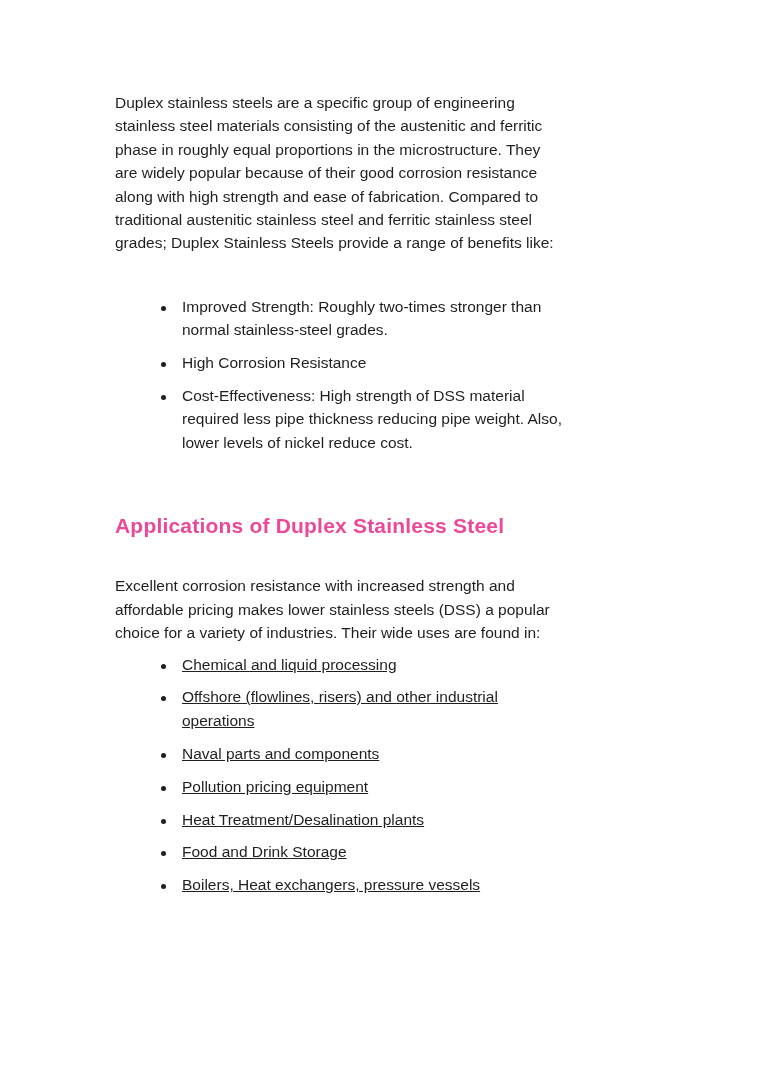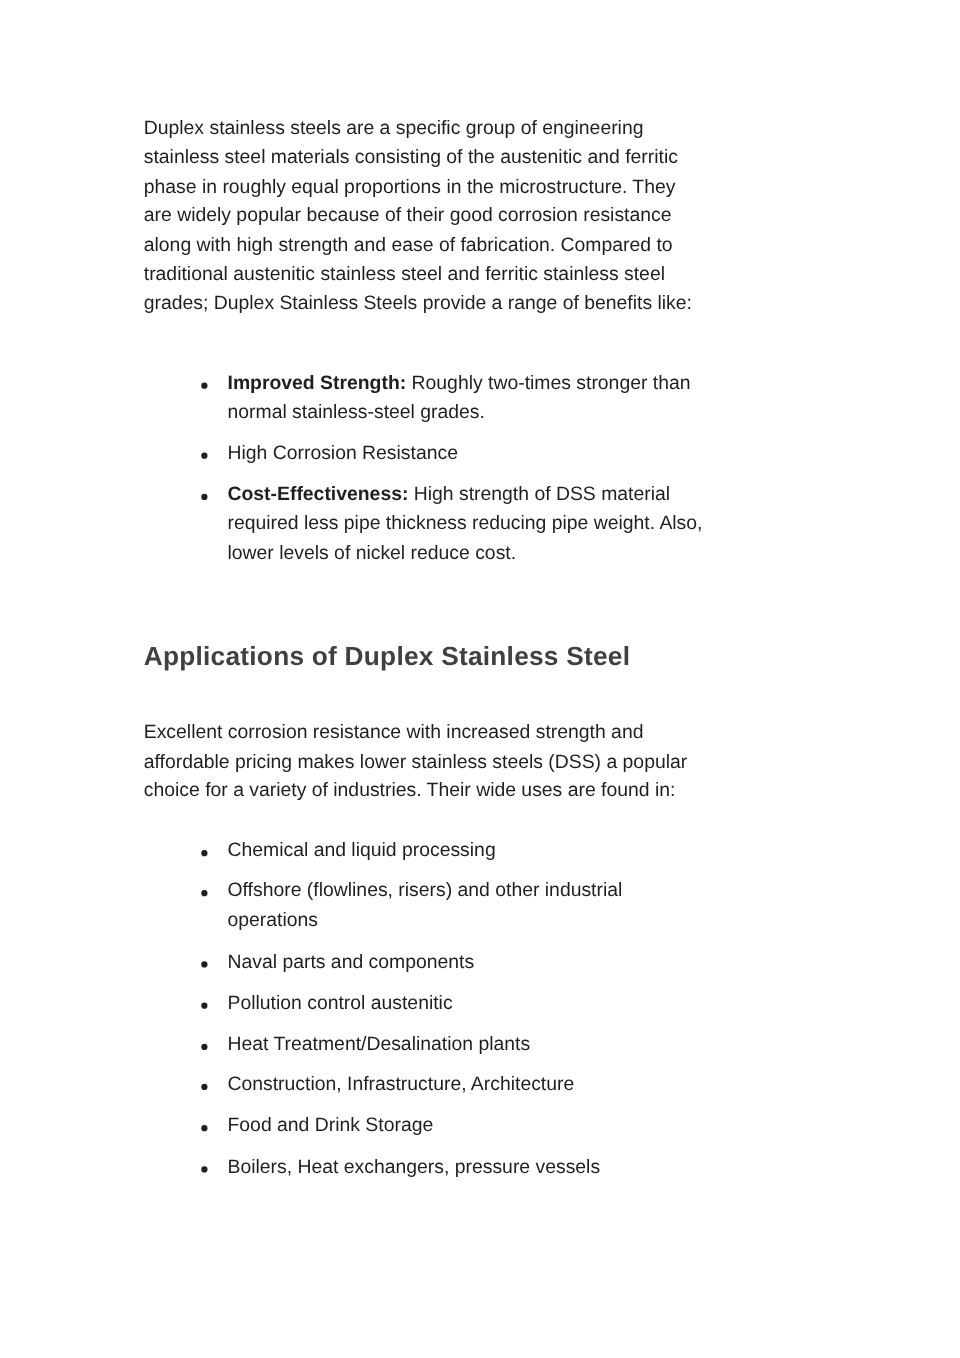"Improved Strength:" strong.lead { font-weight: bold -> normal }
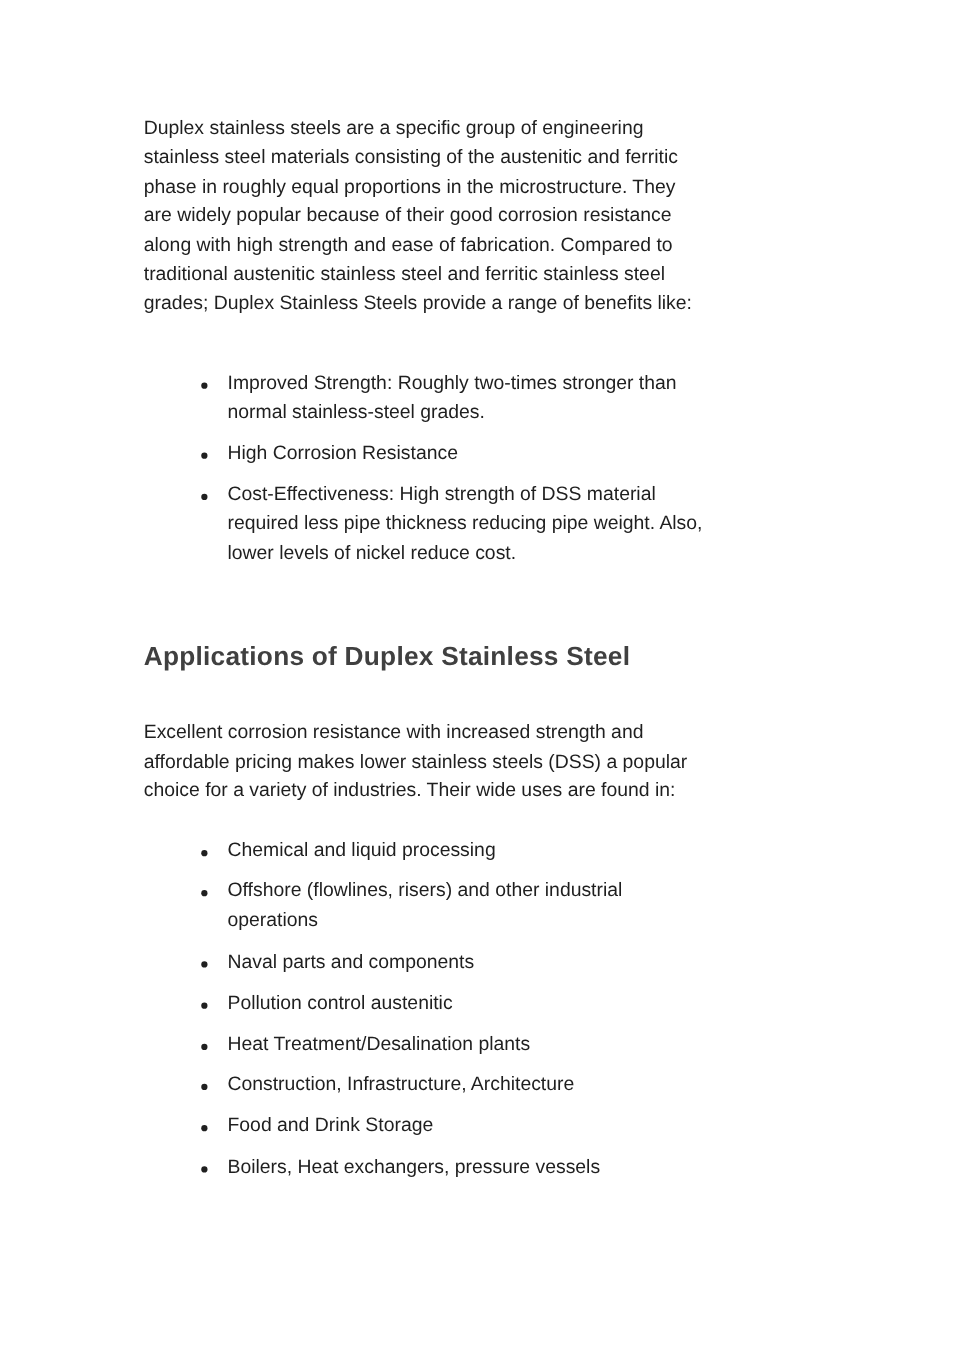"Applications of Duplex Stainless Steel" h1.section-heading { color: #404040 -> #ec4899 }
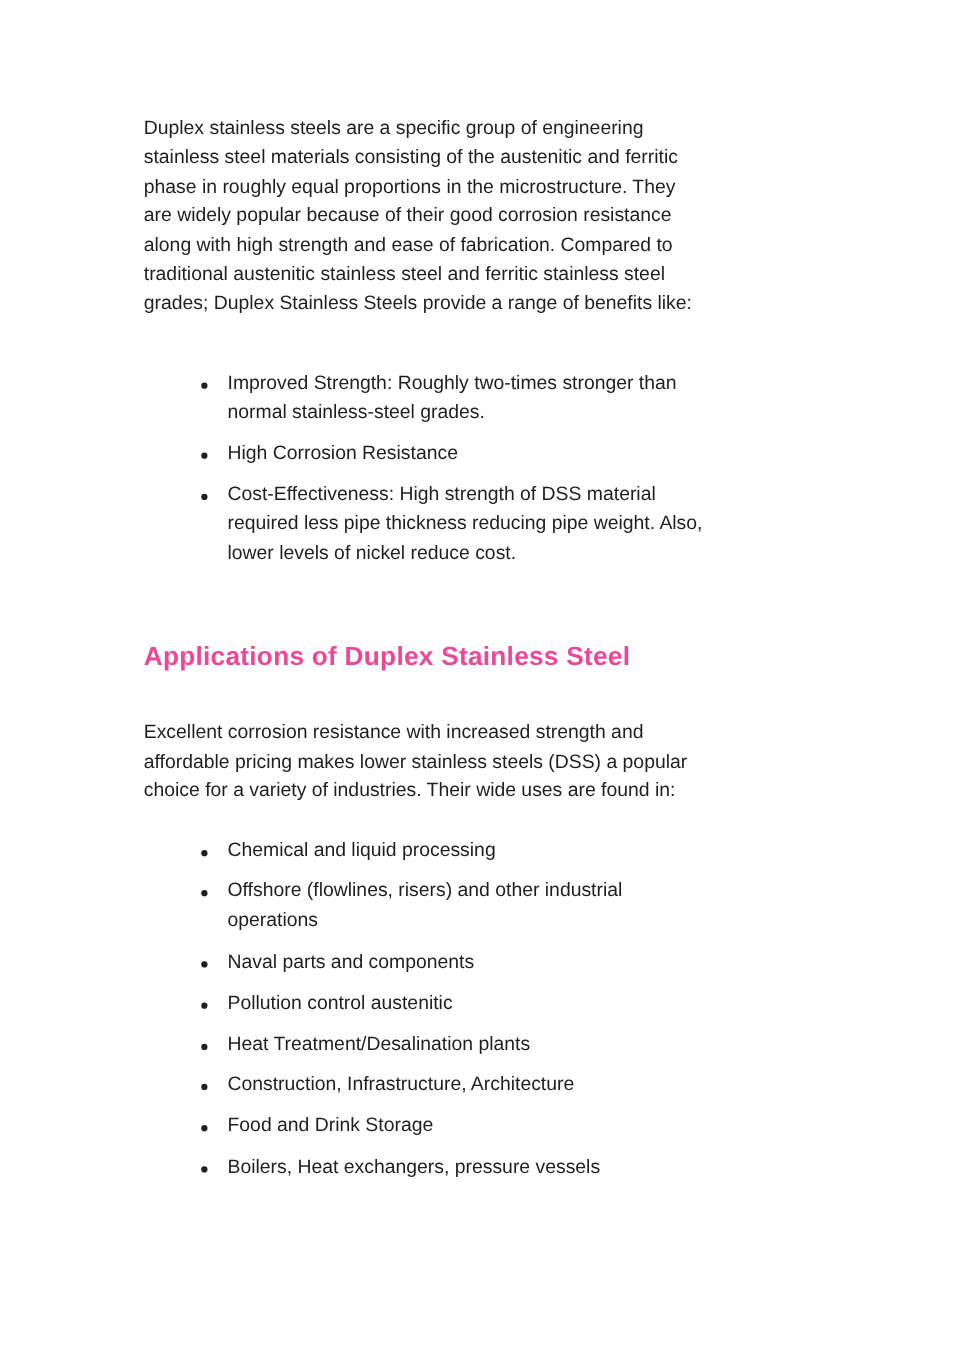"Chemical and liquid processing" .applications-list { margin: 24px 0 0 0 -> 8px 0 0 0; text-decoration: none -> underline }
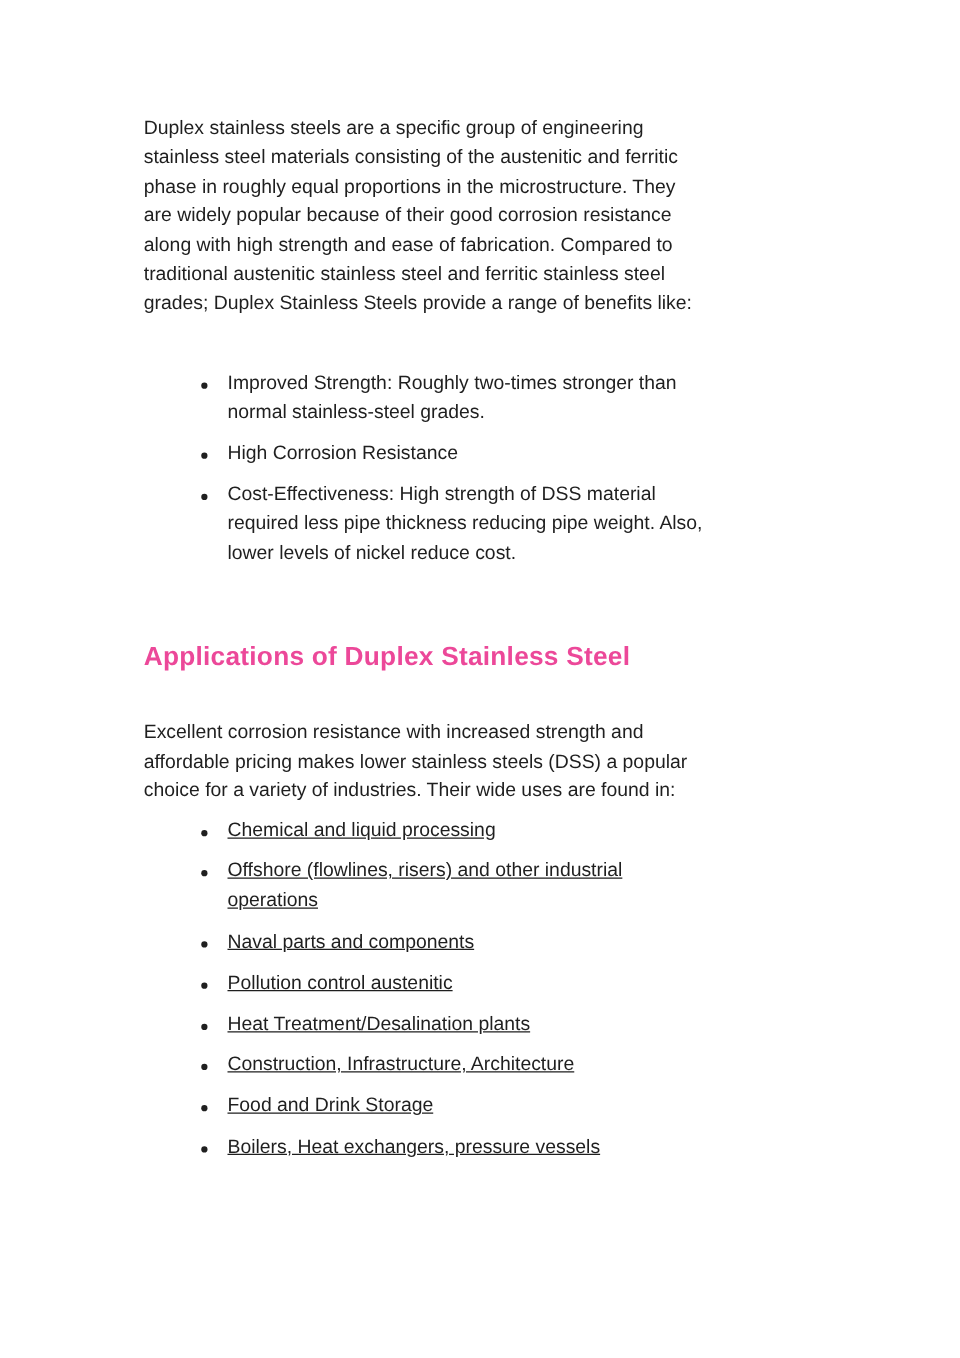"Pollution control austenitic" span { text: control austenitic -> pricing equipment }
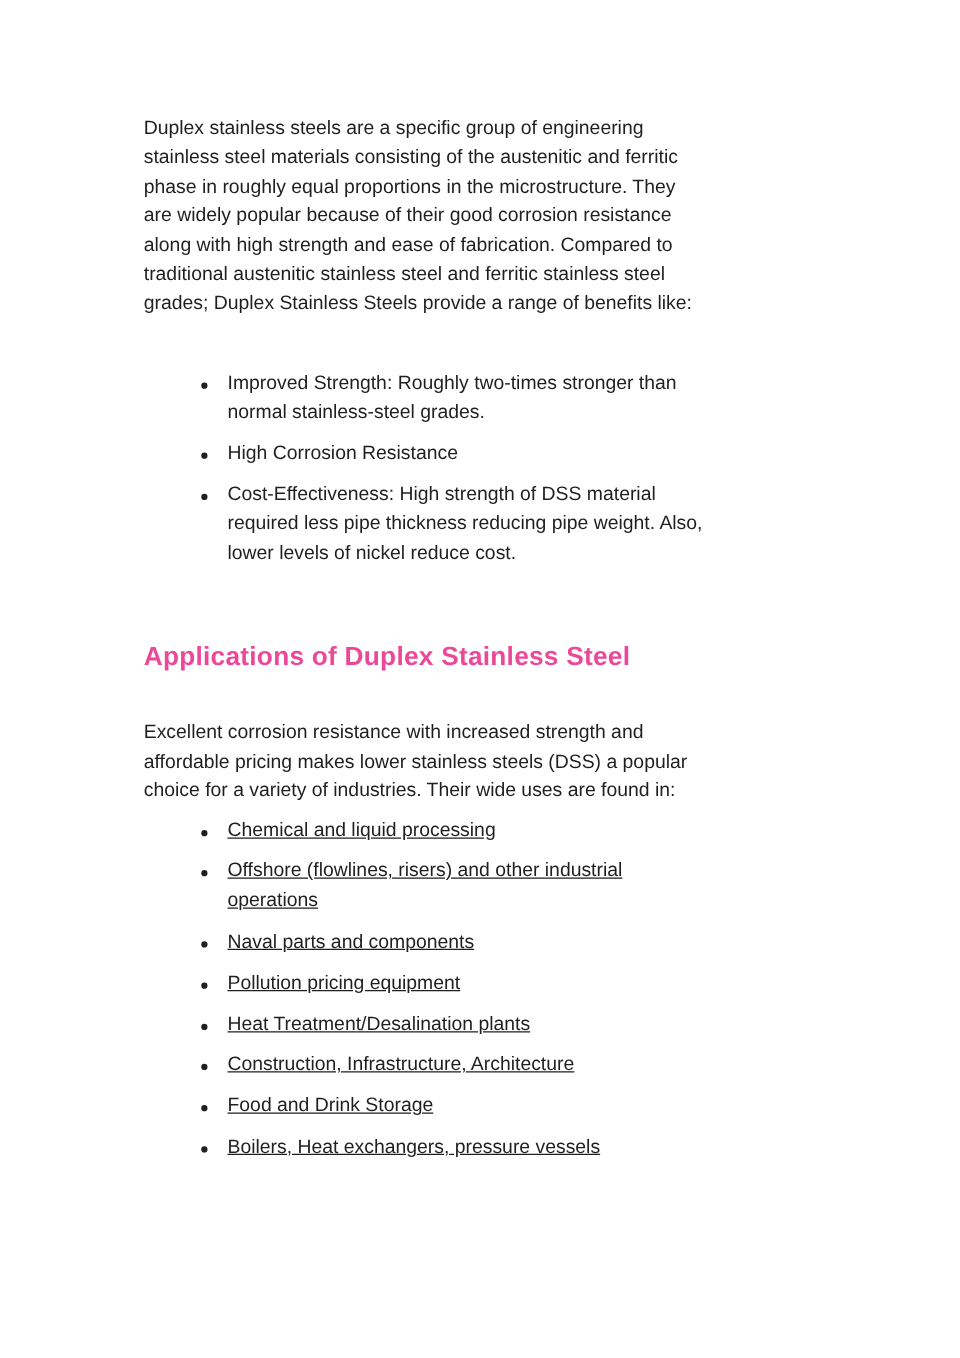"Construction, Infrastructure," li { html: <li><span>Construction, Infrastructure, Architecture</span></li> -> none }
